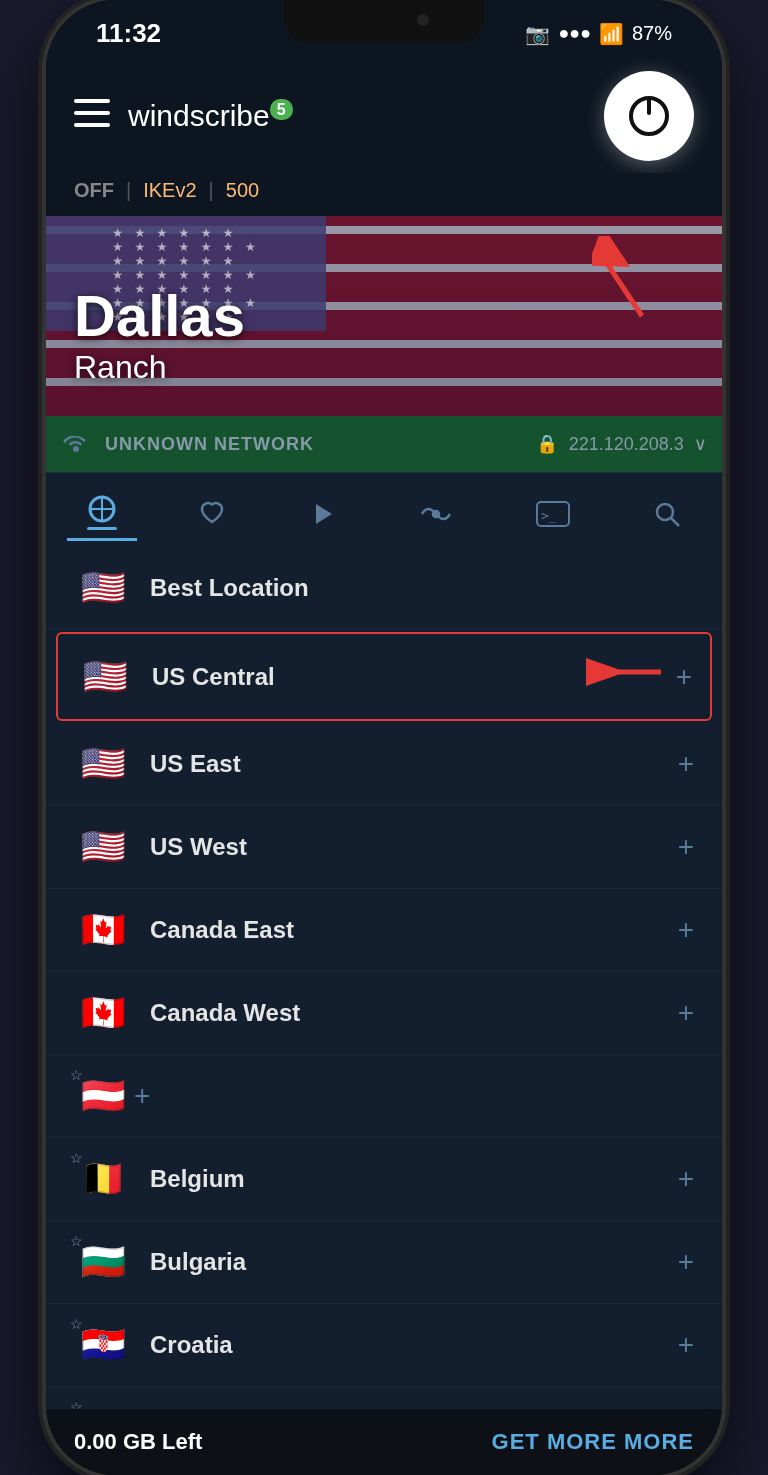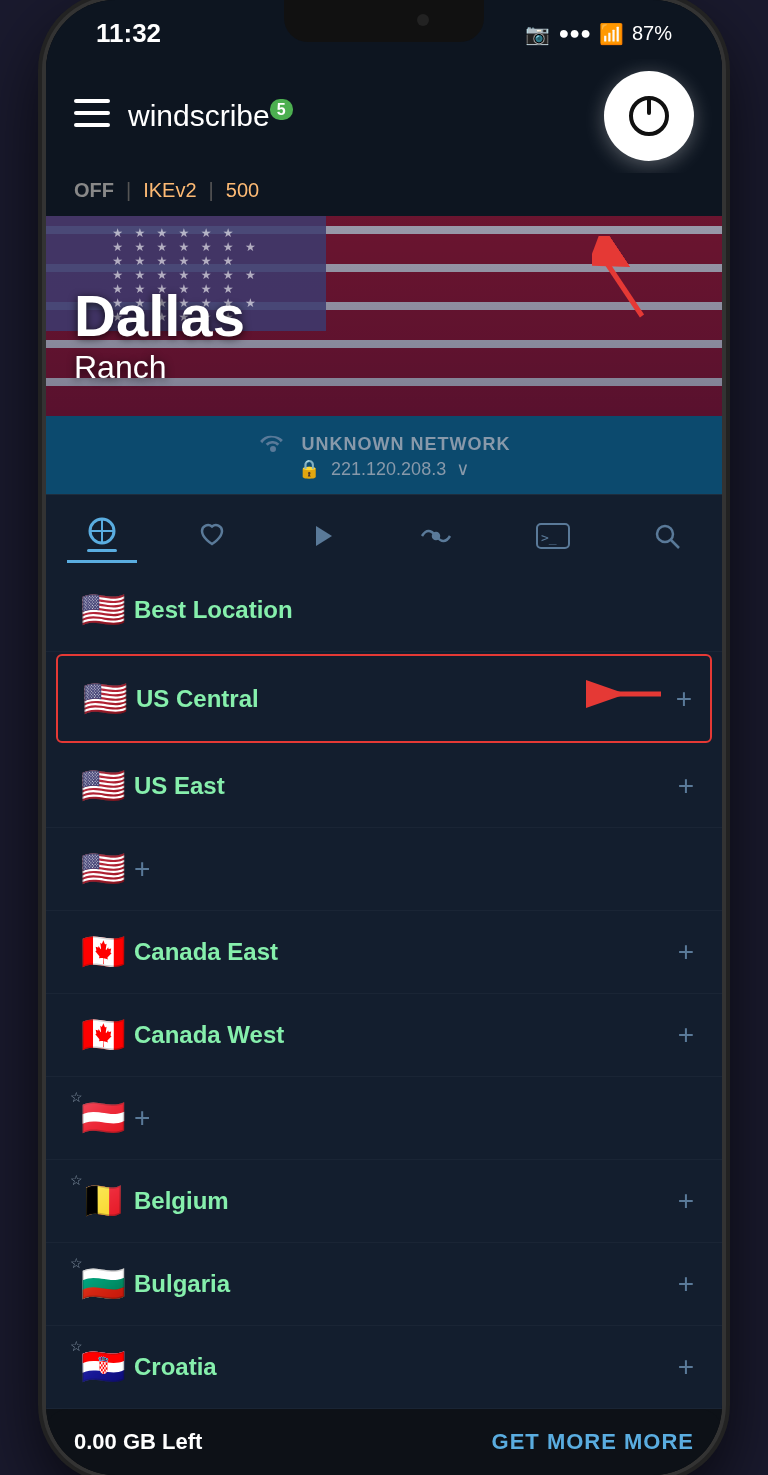"UNKNOWN NETWORK" .network-bar { background: #0c4a6e -> #14532d; flex-direction: column -> none }
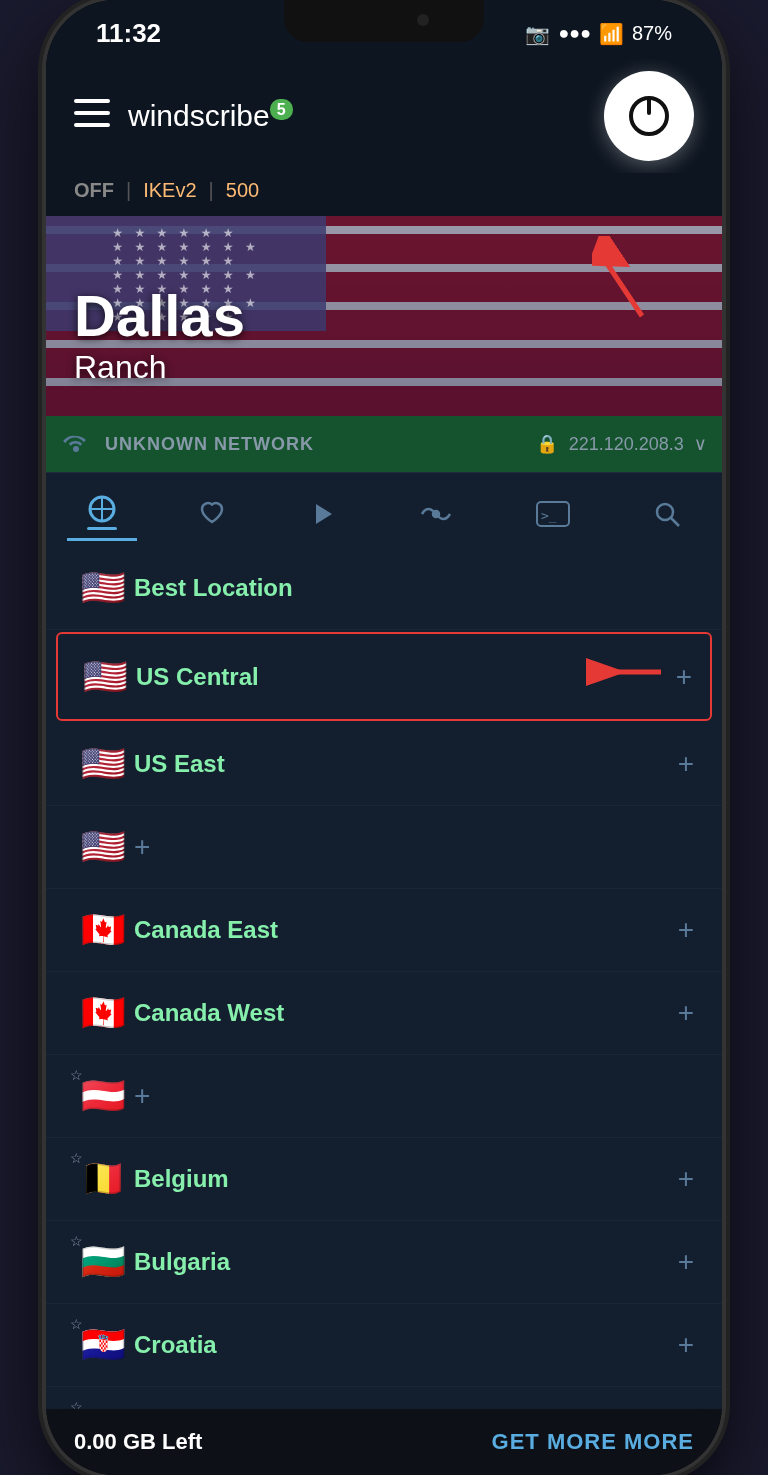"Best Location" .location-name { color: #86efac -> #e5e5e5; margin-left: 0 -> 16px }
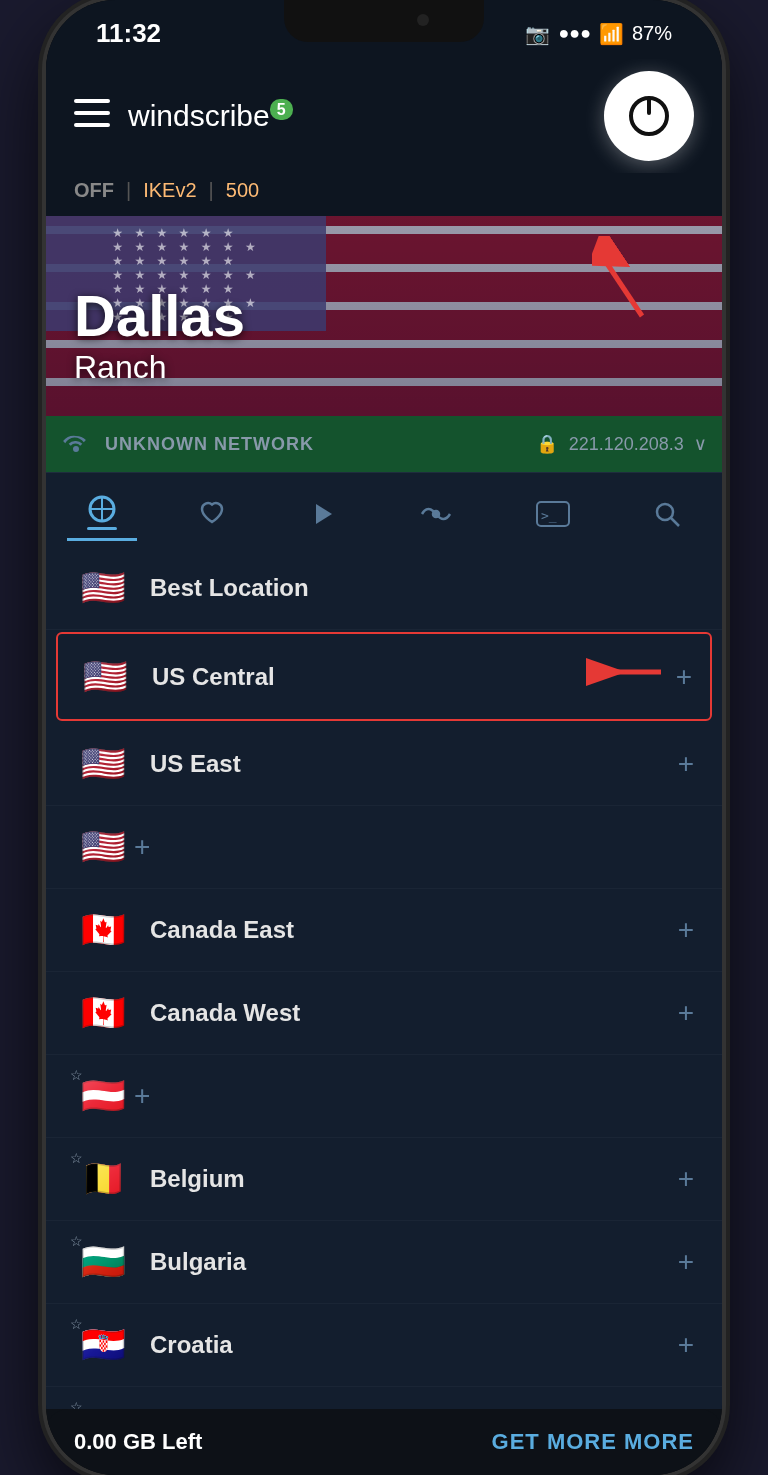"US West" span.location-name { html: none -> <span>US West</span> }
